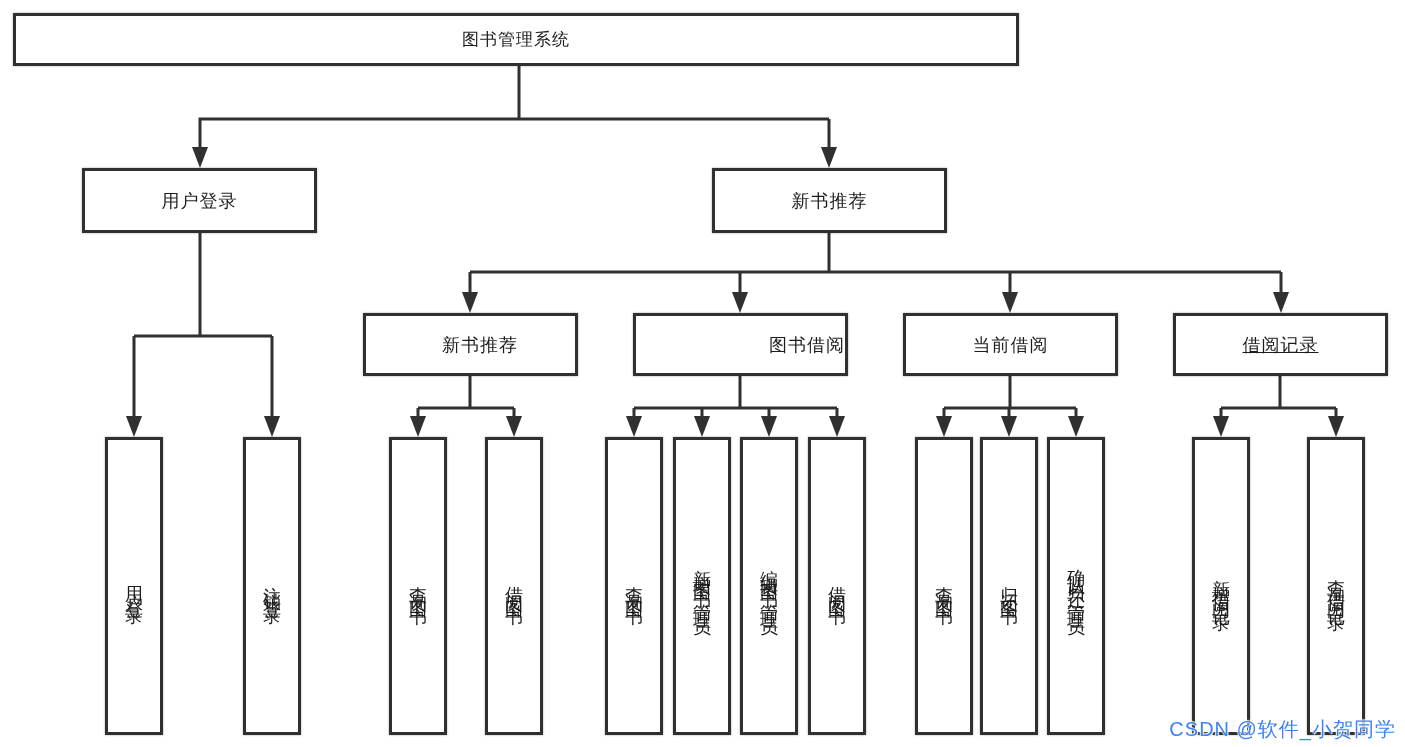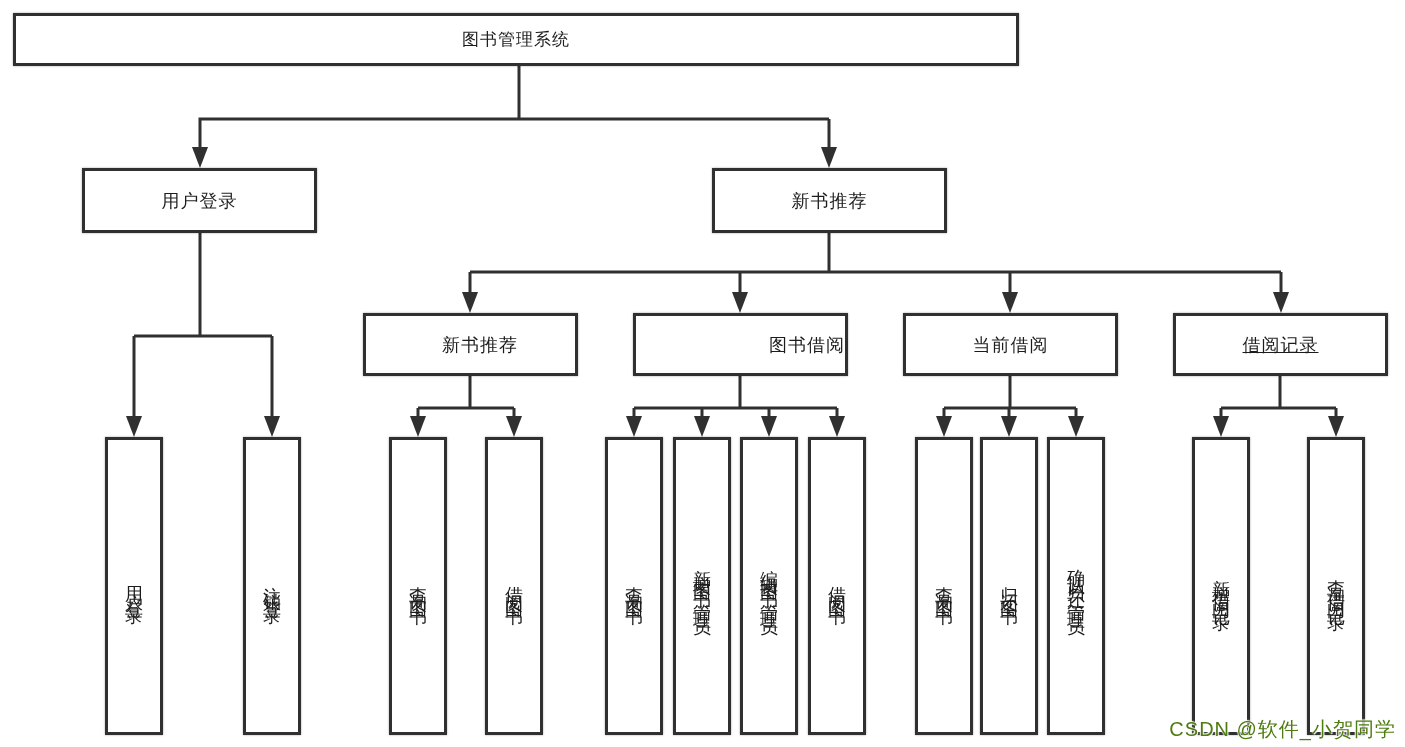"CSDN @软件_小贺同学" #watermark { color: #4d7c0f -> #3b82f6 }
